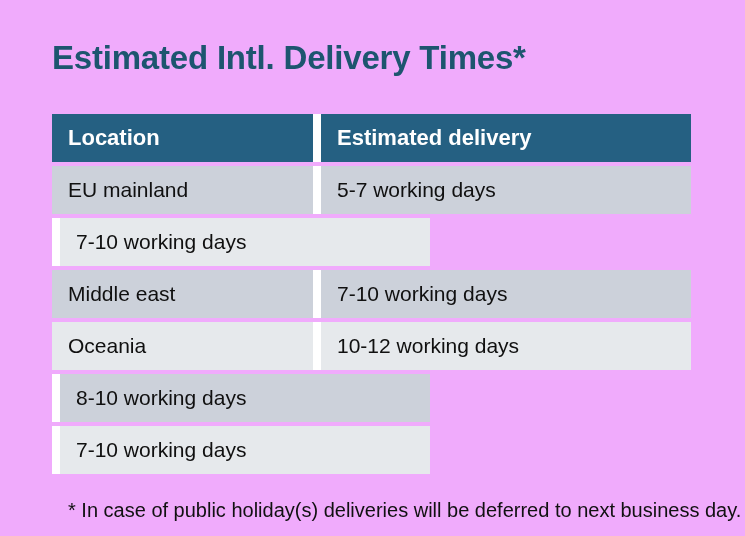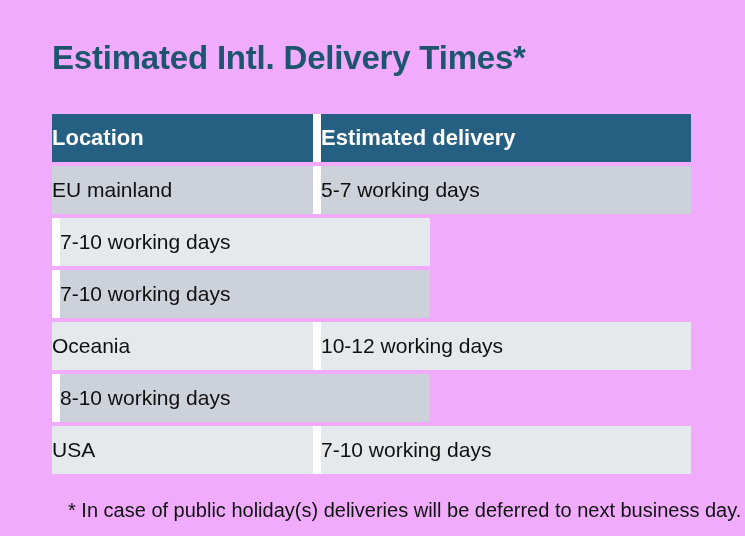"Location" .cell { padding-left: none -> 16px }
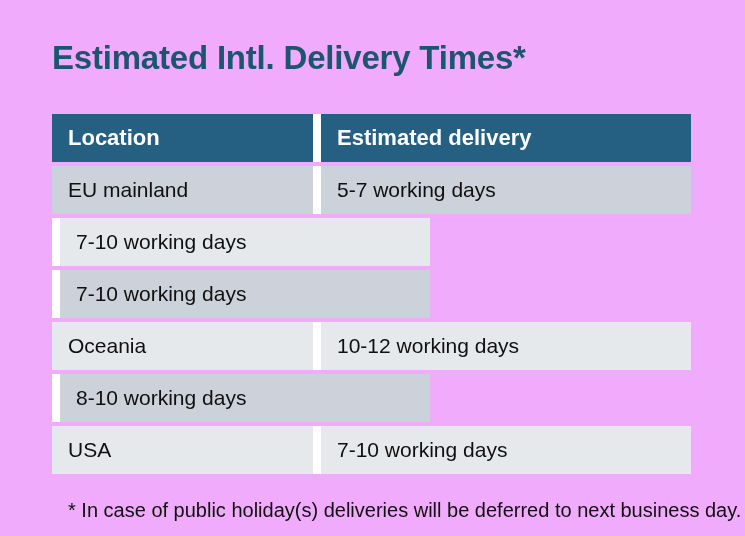"Middle east" div.cell { html: none -> <div>Middle east</div> }
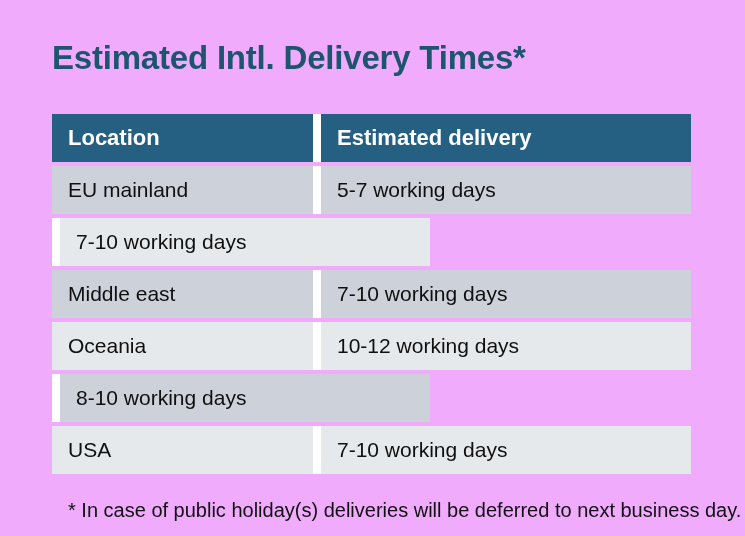"USA" div.cell { html: <div>USA</div> -> none }
